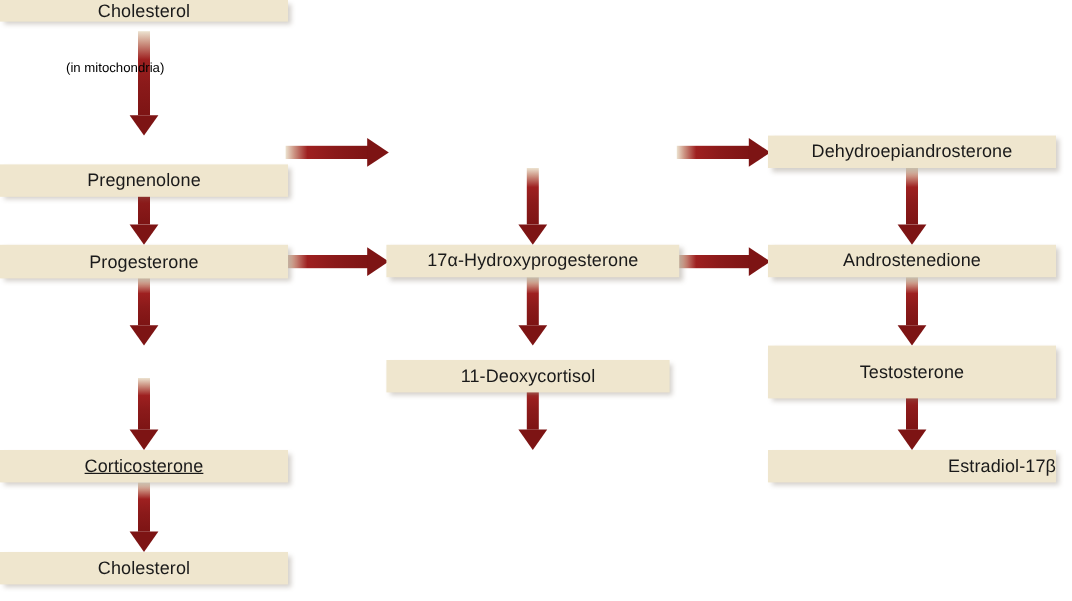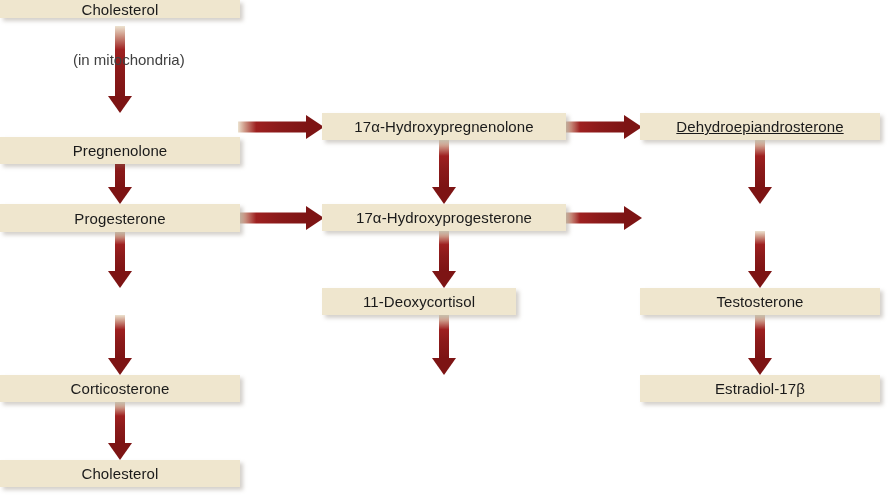"(in mitochondria)" .annotation { color: #404040 -> #000000; font-size: 15px -> 11px; margin-left: 18px -> none }
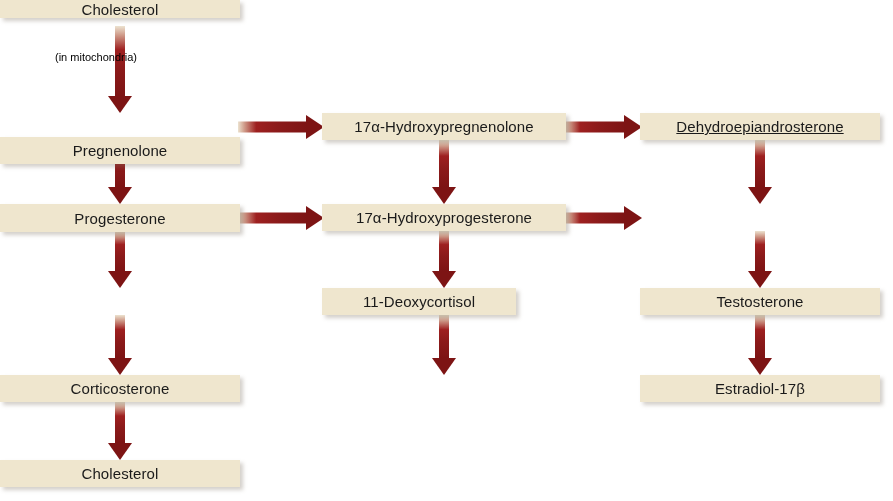"17α-Hydroxypregnenolone" div.node { html: <div> <span>17α-Hydroxypregnenolone</span> </div> -> none }
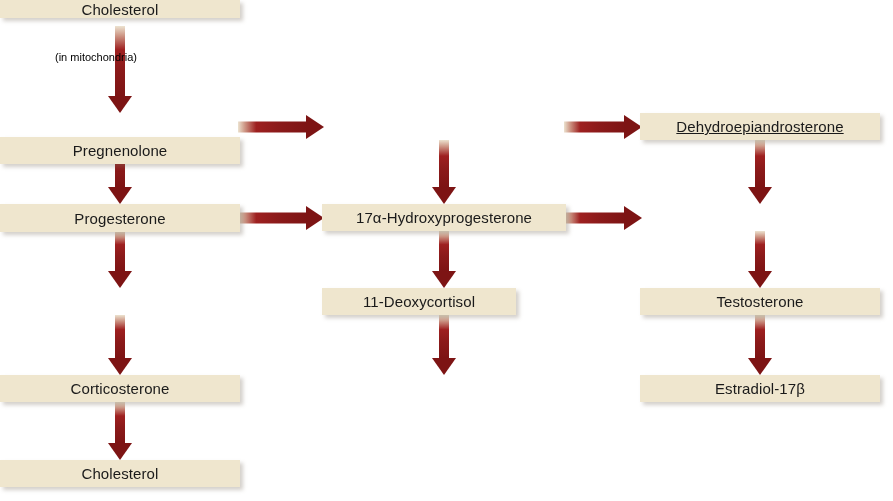"Dehydroepiandrosterone" div.node { text-decoration: underline -> none }
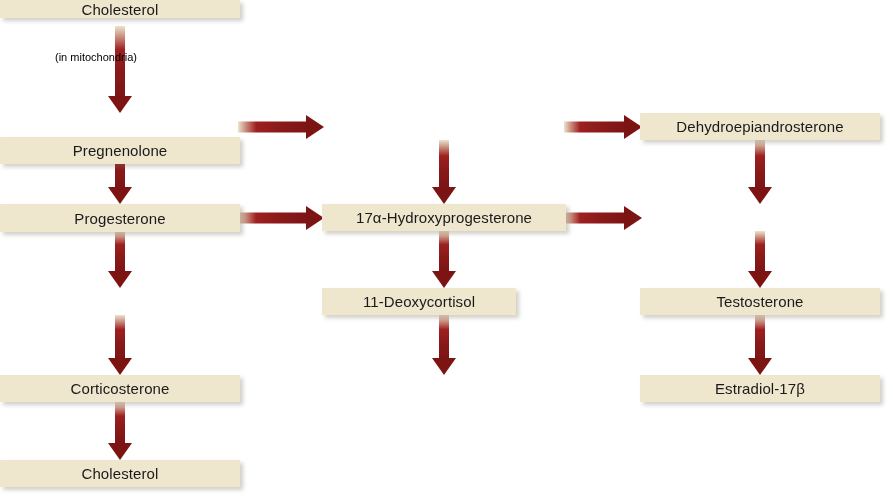"Androstenedione" div.node { html: none -> <div> <span>Androstenedione</span> </div> }
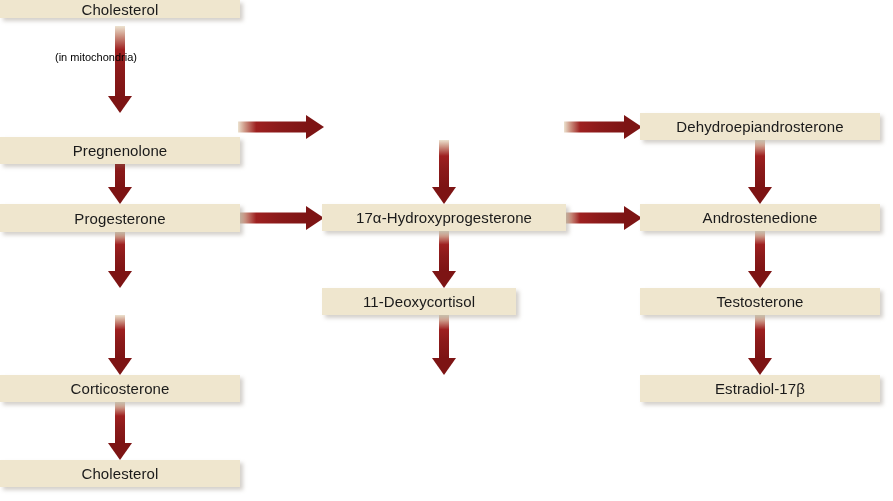"11-Deoxycortisol" div.node { top: 288px -> 300px; width: 194px -> 236px }
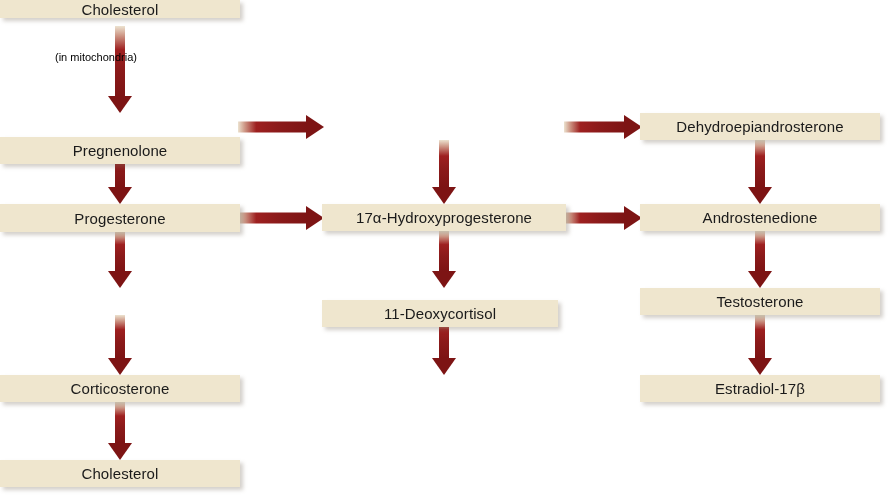"Testosterone" div.node { height: 27px -> 44px }
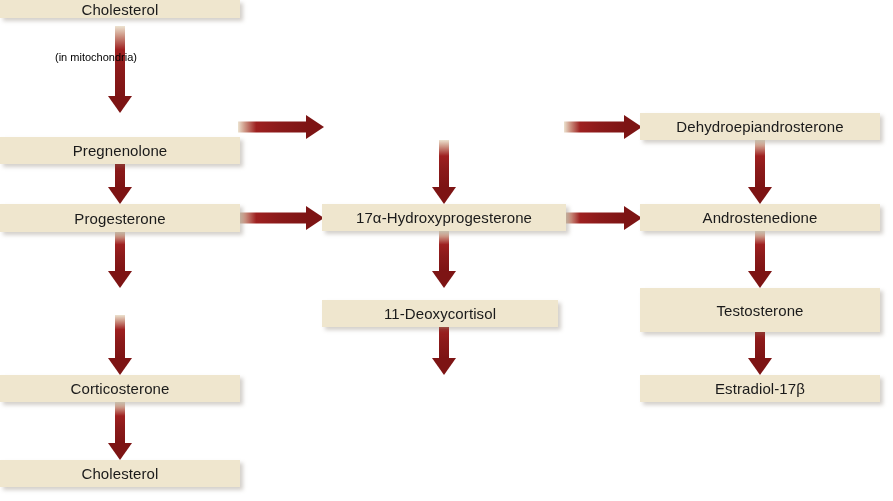"Corticosterone" div.node { text-decoration: none -> underline }
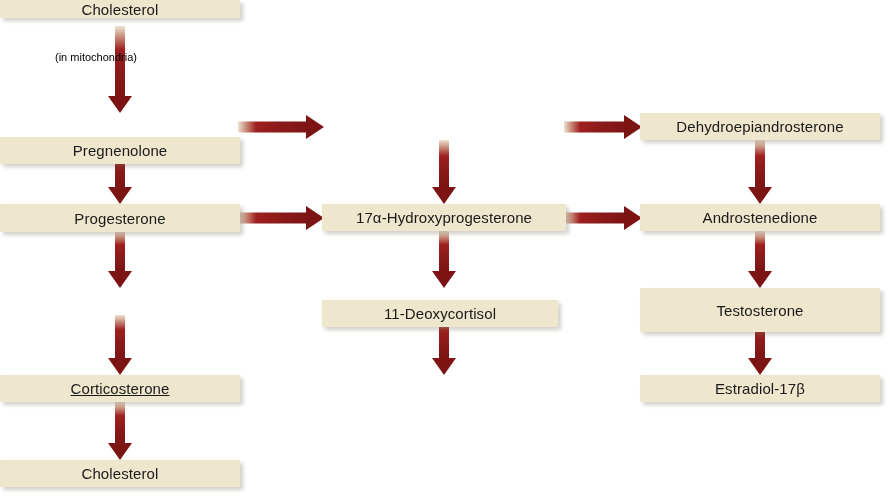"Estradiol-17β" div.node { justify-content: none -> flex-end }
